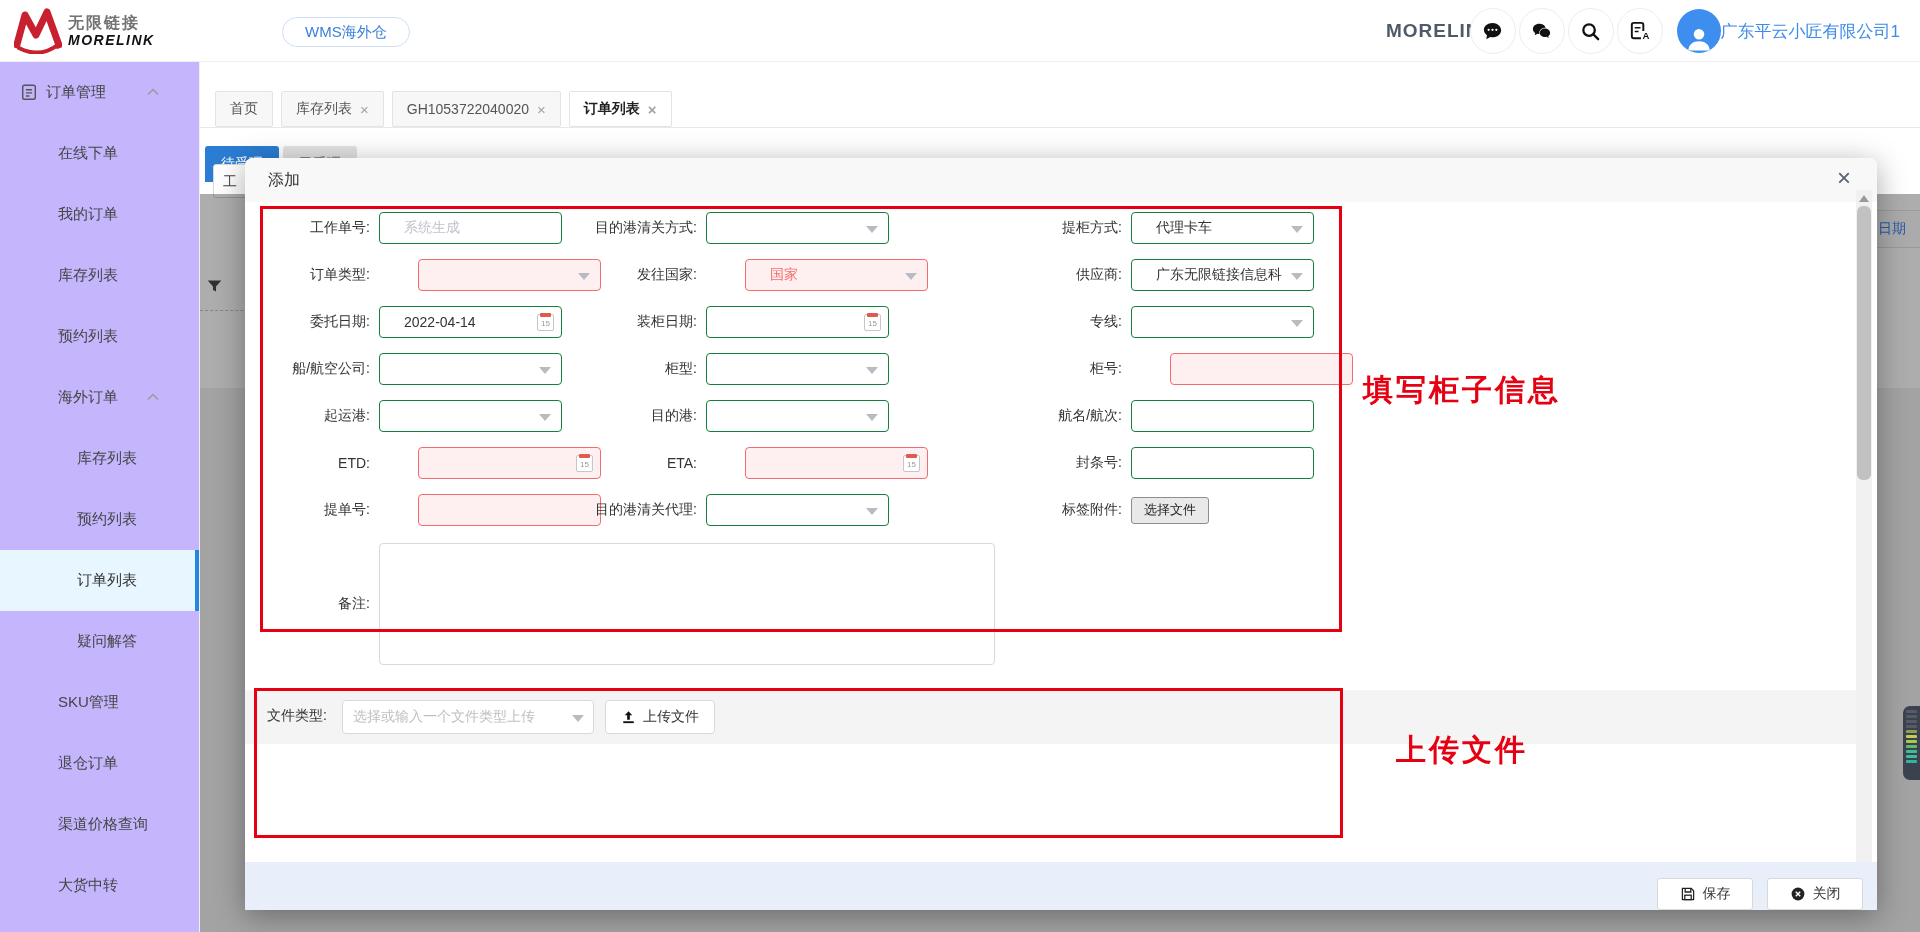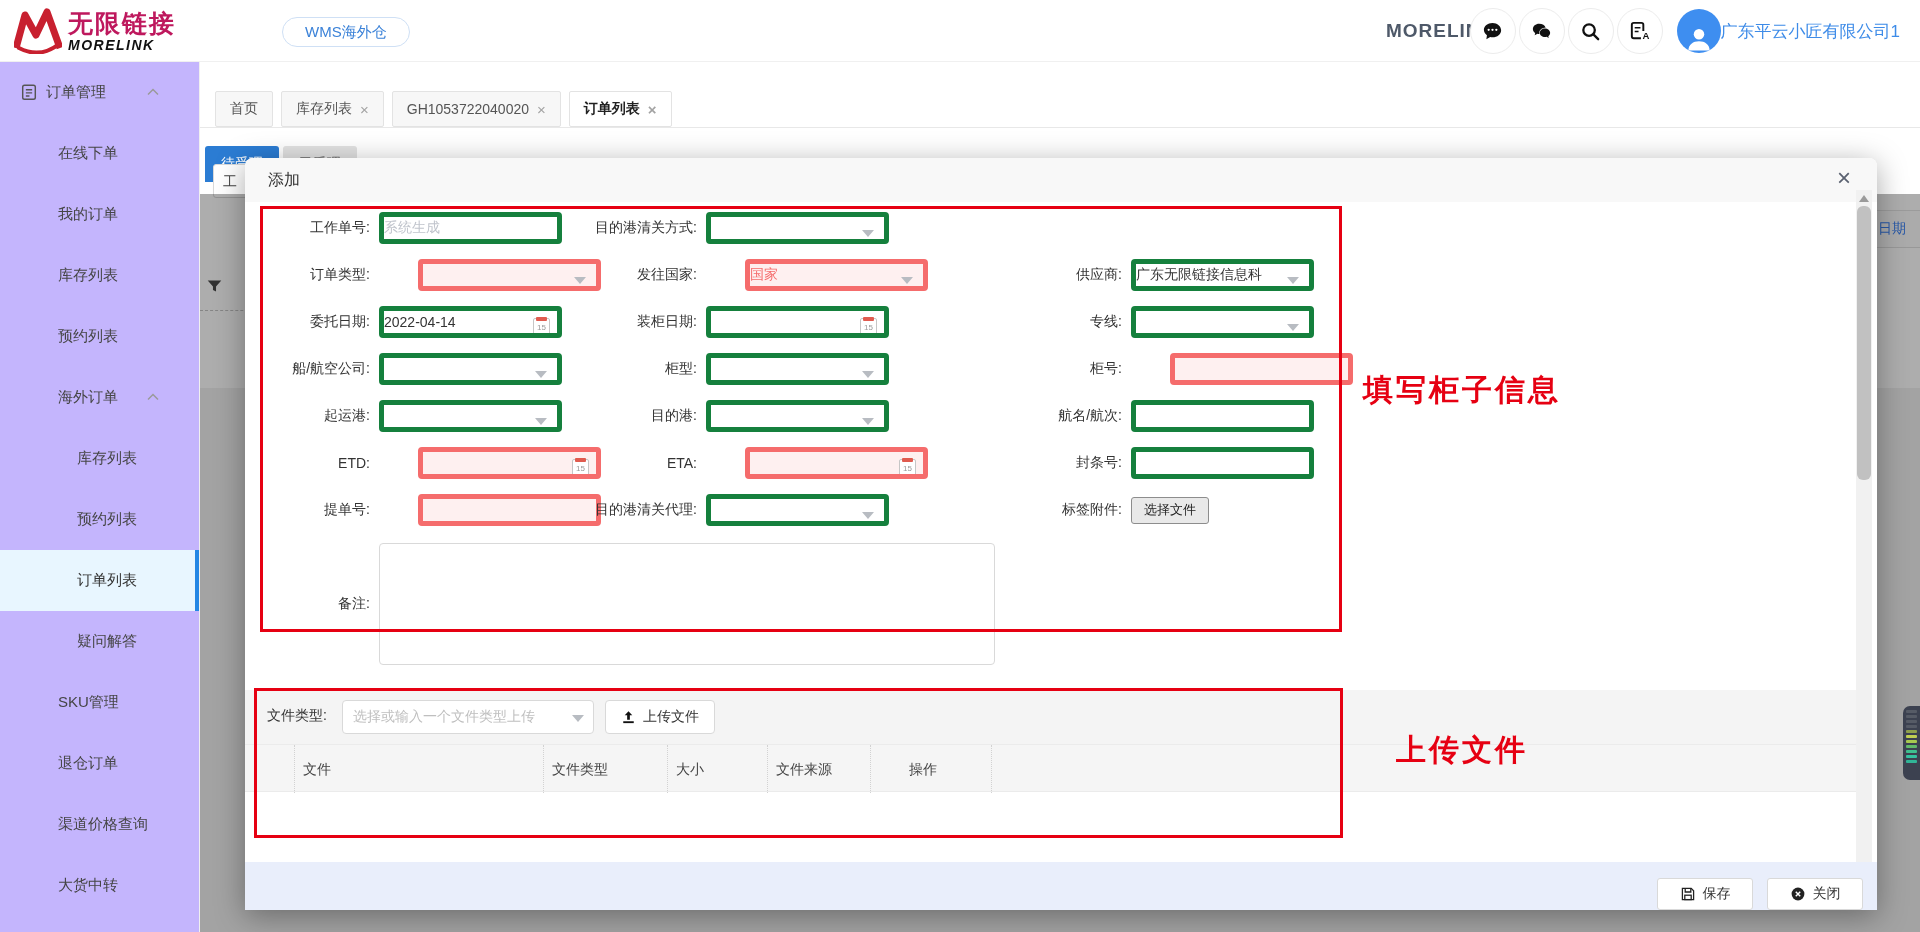"无限链接" .brand-cn { color: #be185d -> #737373; font-size: 25px -> 16px }
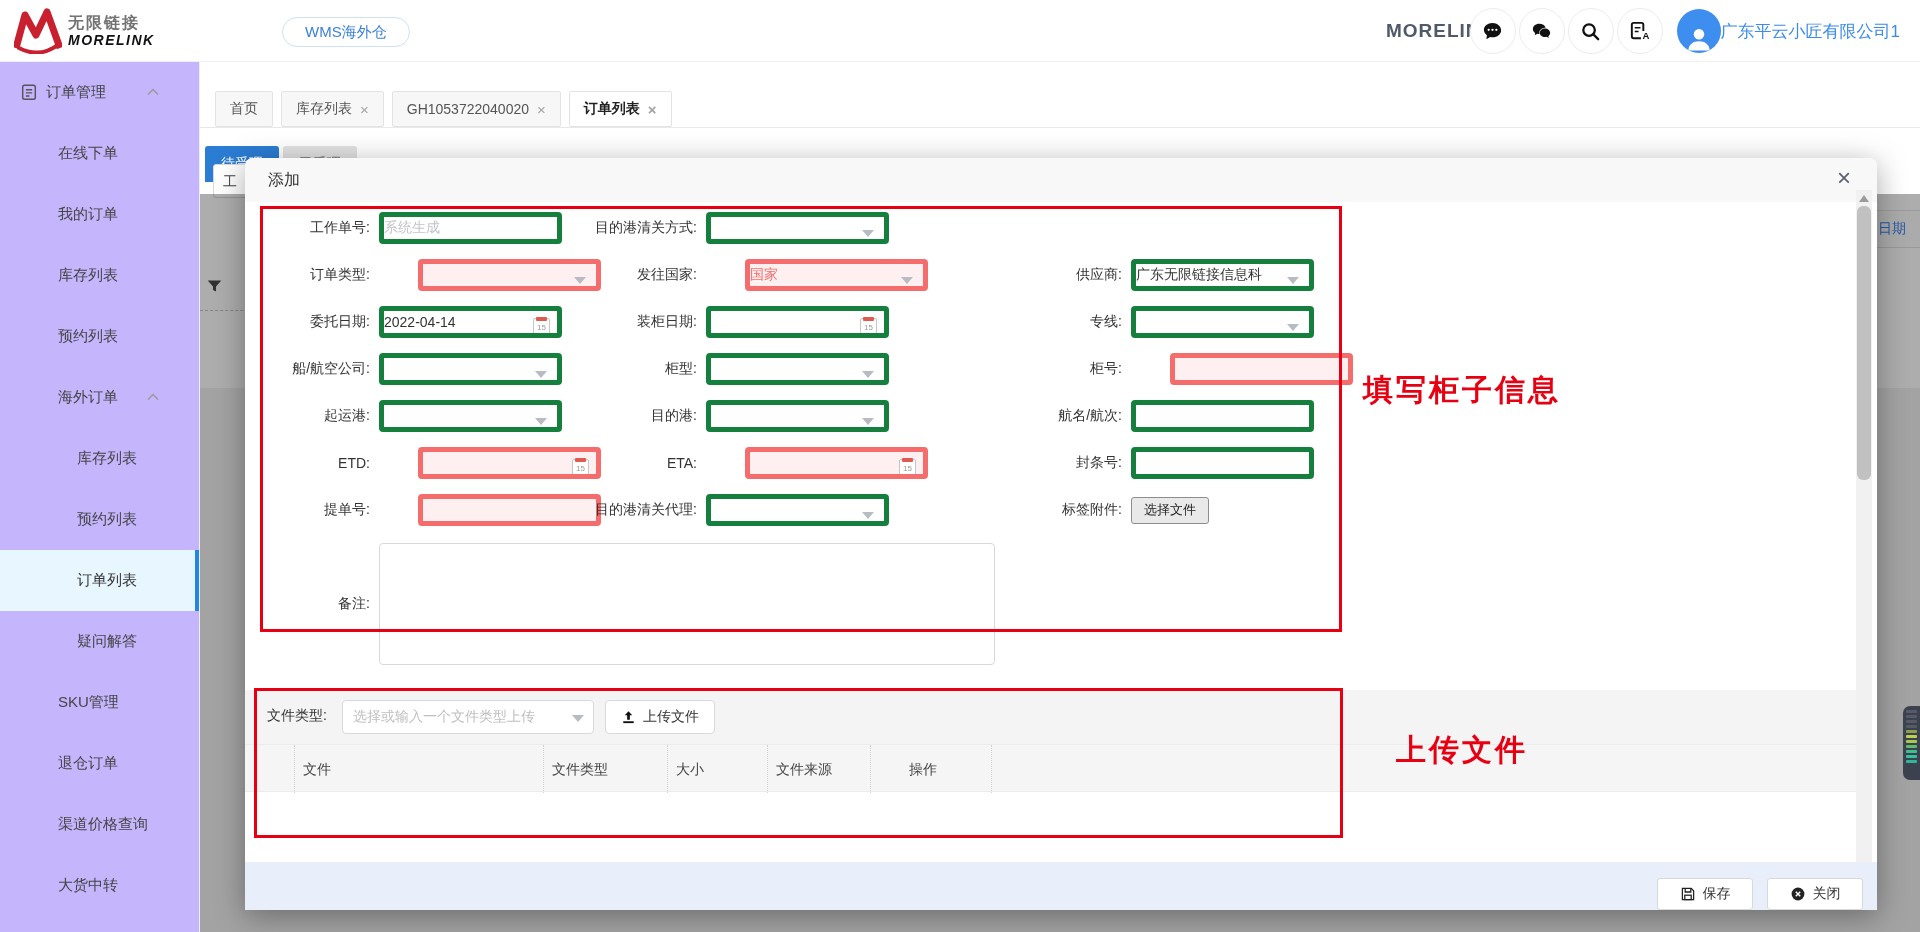"系统生成" .ctl { border: 5px solid #15803d -> 1px solid #15803d; padding: 0 0 -> 0 24px }
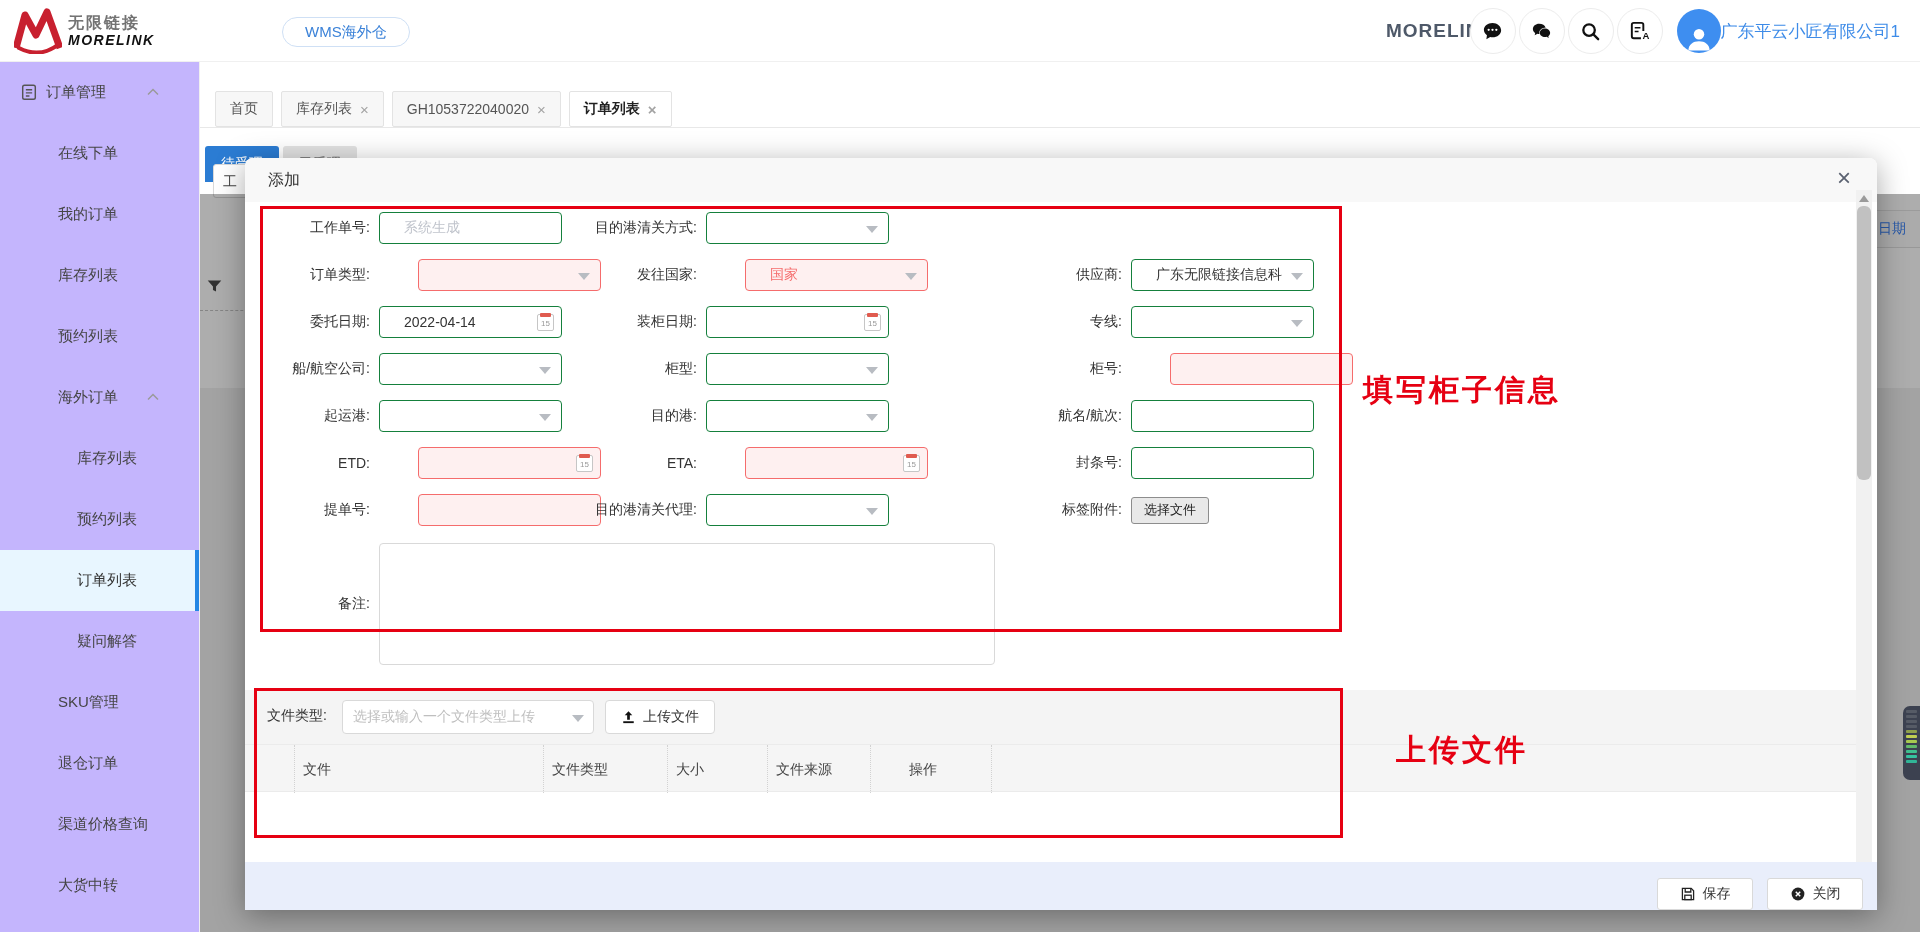"提柜方式:" div.g { html: none -> <div> <span>提柜方式:</span> <div> <span>代理卡车</span> <span></span> </div> </div> }
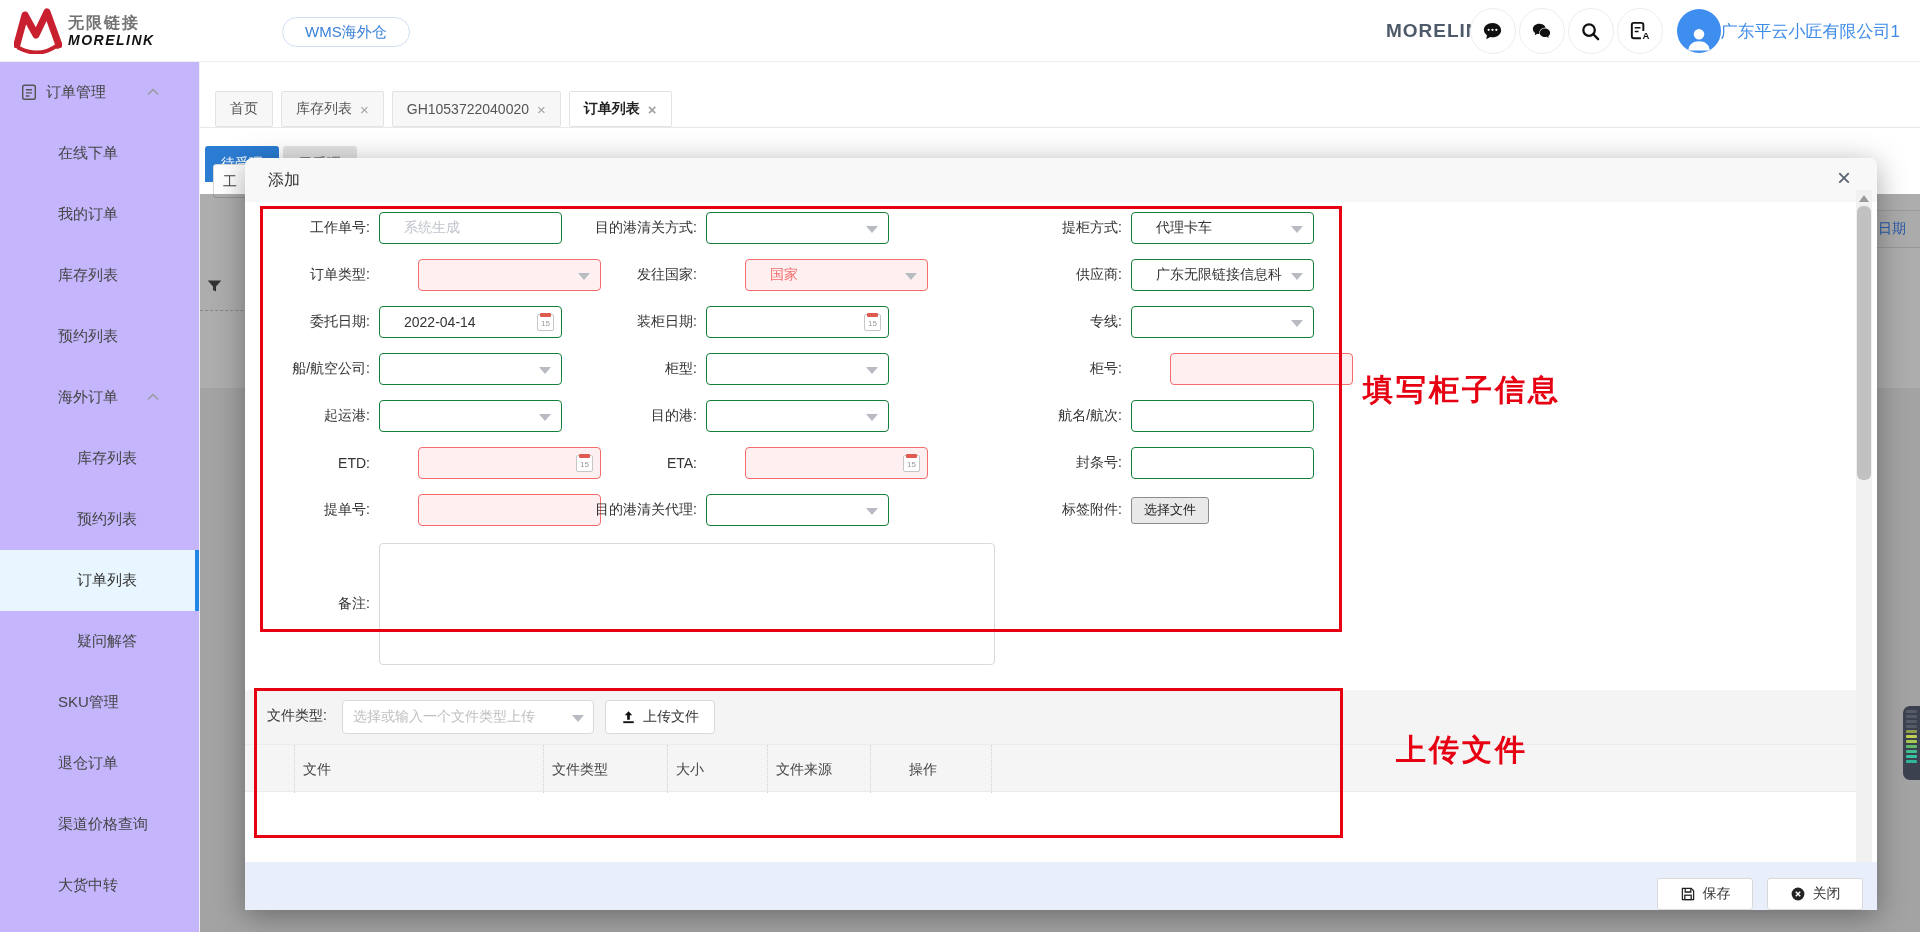"文件" div.fthead { html: <div> <div></div> <div>文件</div> <div>文件类型</div> <div>大小</div> <div>文件来源</div> <div>操作</div> </div> -> none }
